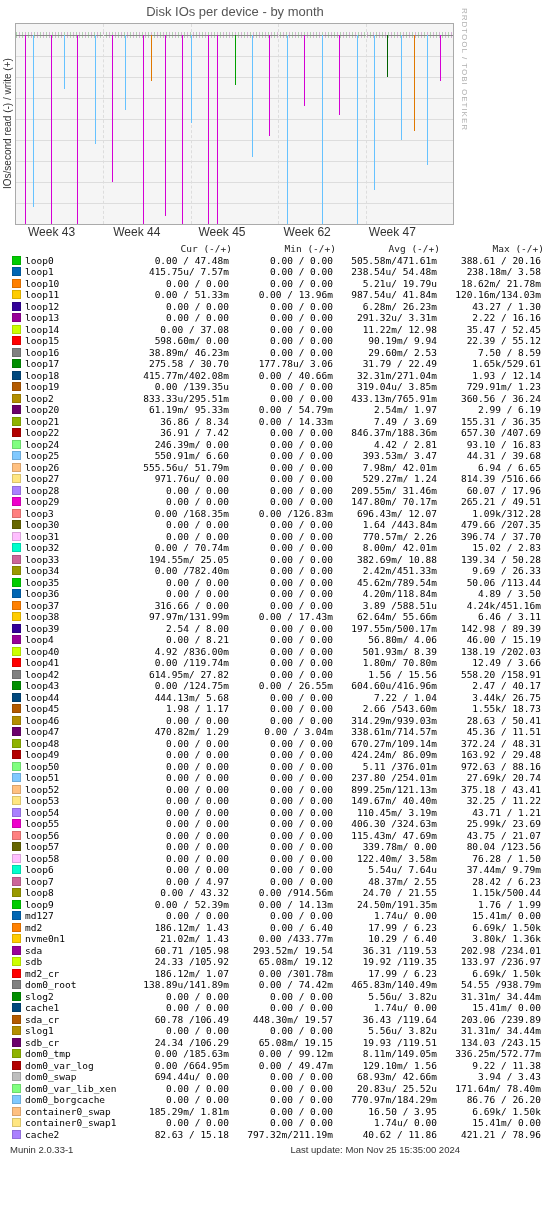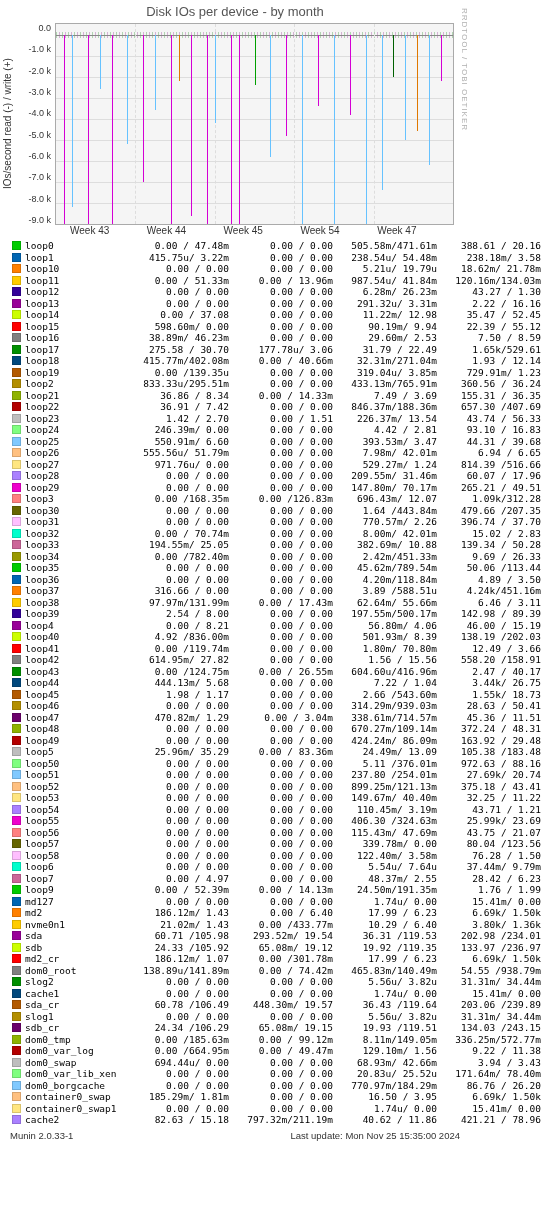"0.0" div.y-ticks { html: <div> <div>0.0</div> <div>-1.0 k</div> <div>-2.0 k</div> <div>-3.0 k</div> <div>-4.0 k</div> <div>-5.0 k</div> <div>-6.0 k</div> <div>-7.0 k</div> <div>-8.0 k</div> <div>-9.0 k</div> </div> -> none }
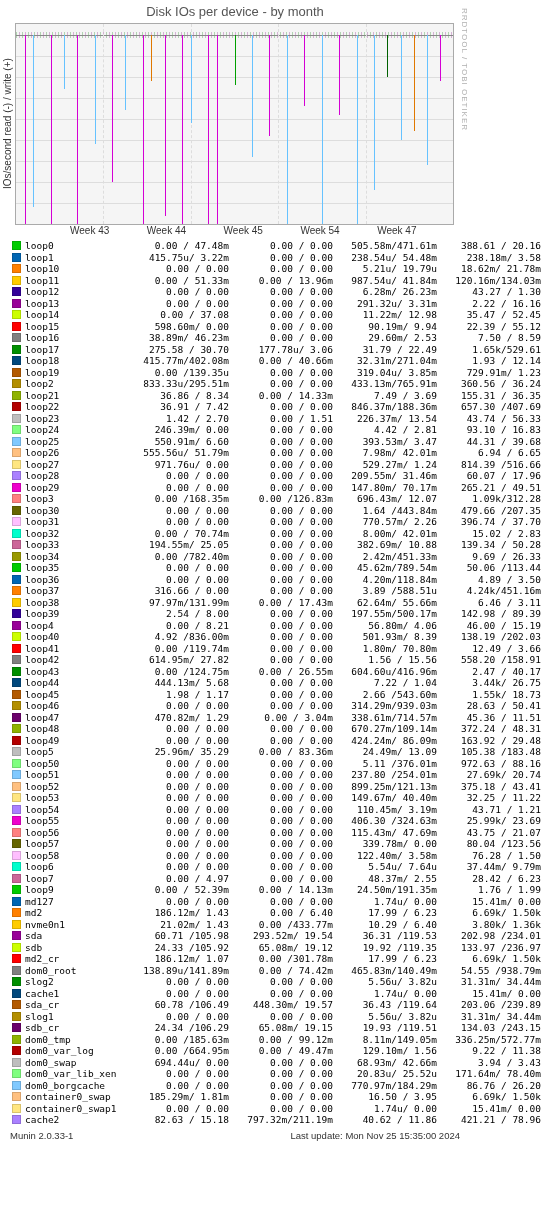"Week 43" .x-ticks { font-size: 10px -> 12px; margin-left: 70px -> 28px }
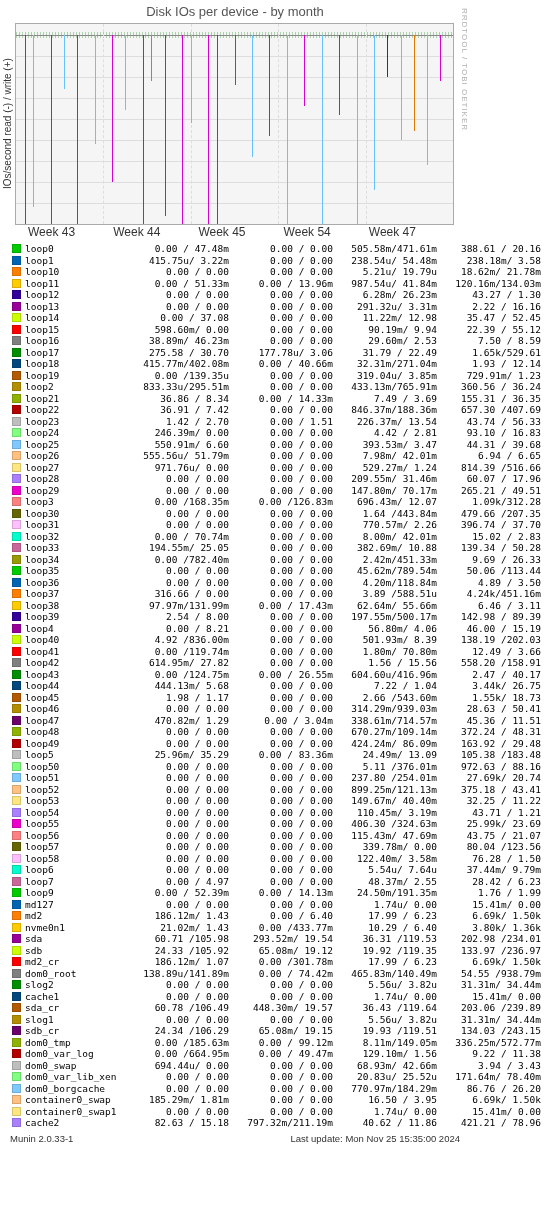"Week 54" div.x-tick { text: 54 -> 62 }
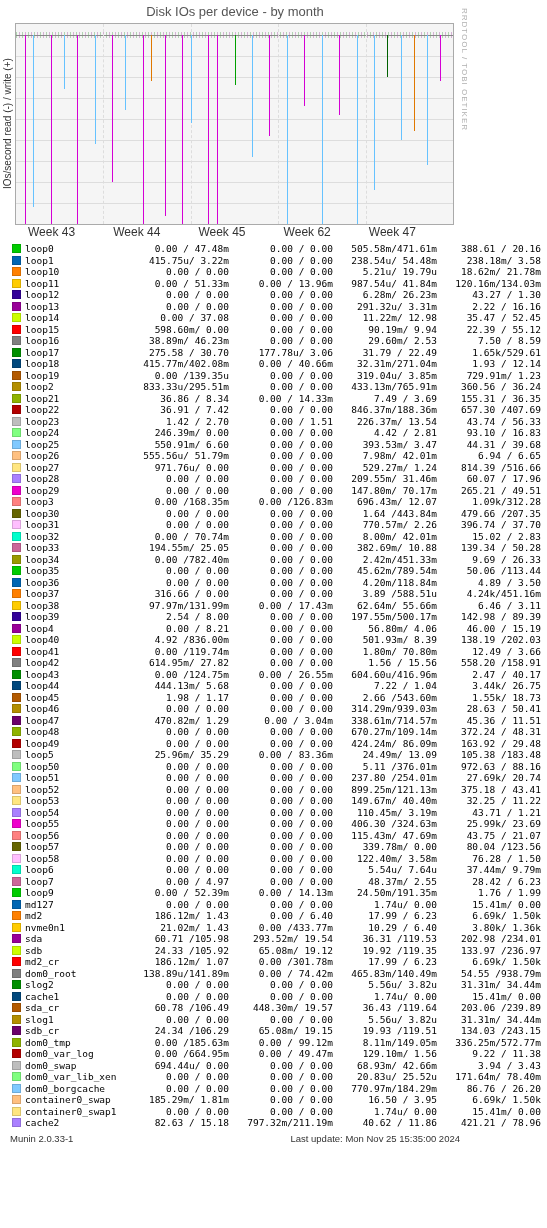"Cur (-/+)" div.legend-header { html: none -> <div> <div>Cur (-/+)</div> <div>Min (-/+)</div> <div>Avg (-/+)</div> <div>Max (-/+)</div> </div> }
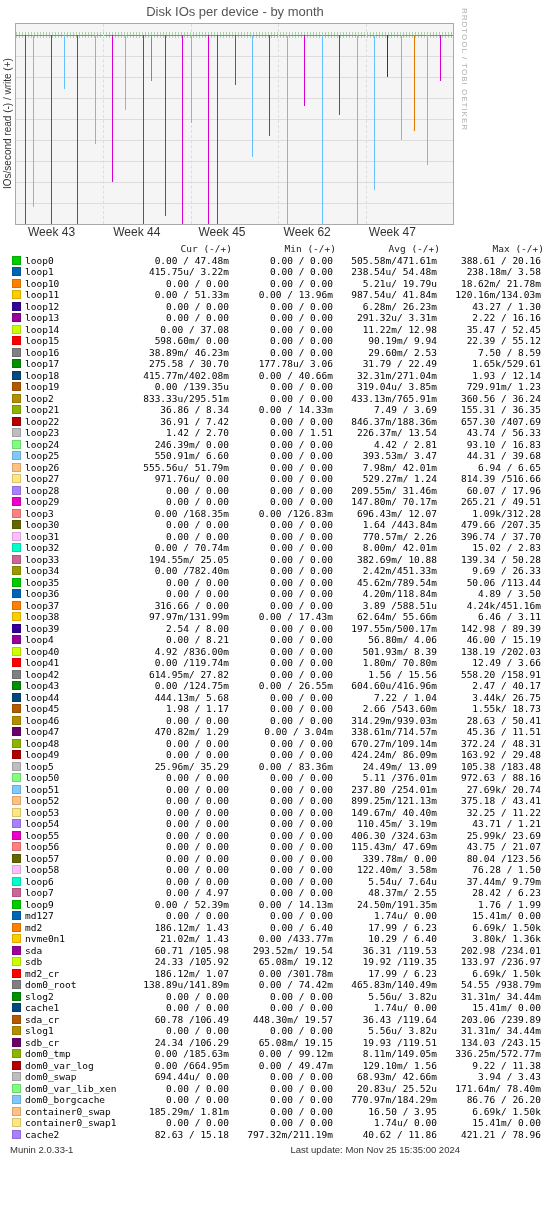"415.75u/ 3.22m" span.col { text: 3.22m -> 7.57m }
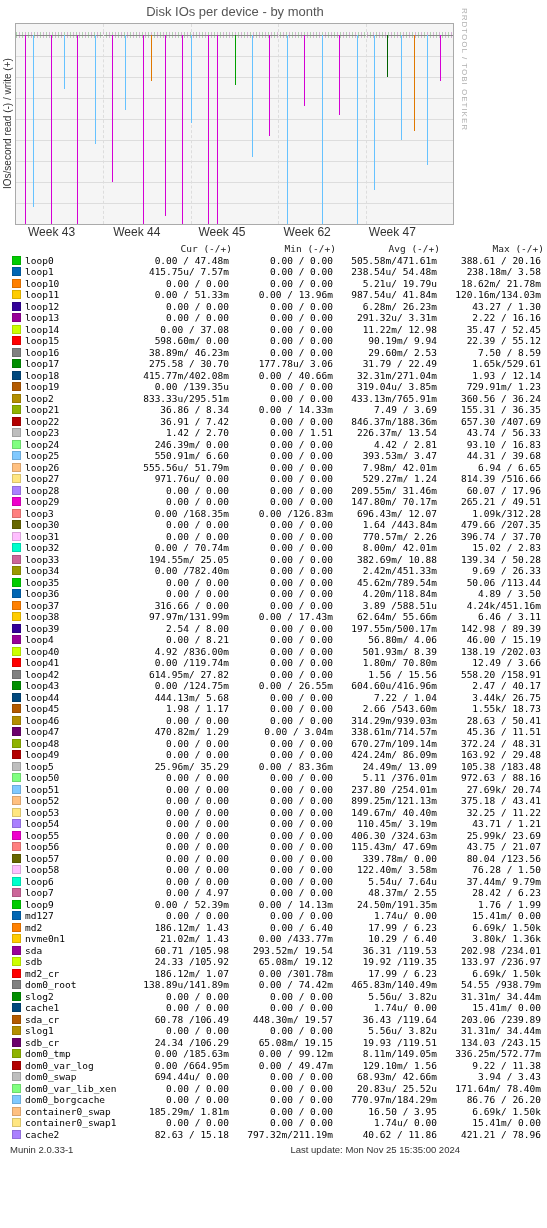"loop20" div.legend-row { html: none -> <div> <span></span> <span>loop20</span> <span>61.19m/ 95.33m</span> <span>0.00 / 54.79m</span> <span>2.54m/ 1.97</span> <span>2.99 / 6.19</span> </div> }
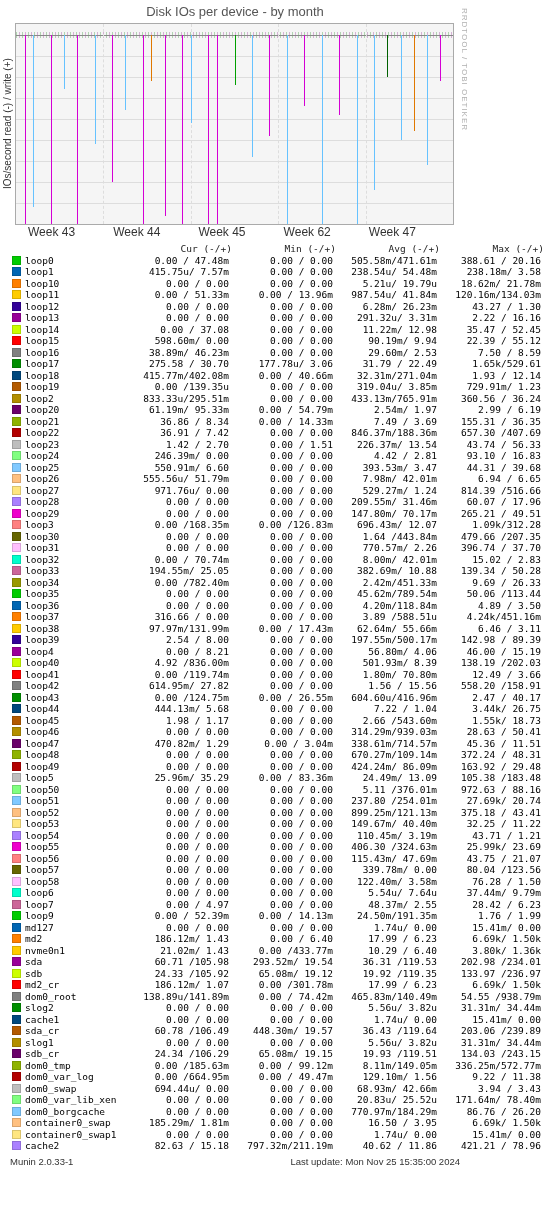"loop23" div.legend-row { html: <div> <span></span> <span>loop23</span> <span>1.42 / 2.70</span> <span>0.00 / 1.51</span> <span>226.37m/ 13.54</span> <span>43.74 / 56.33</span> </div> -> none }
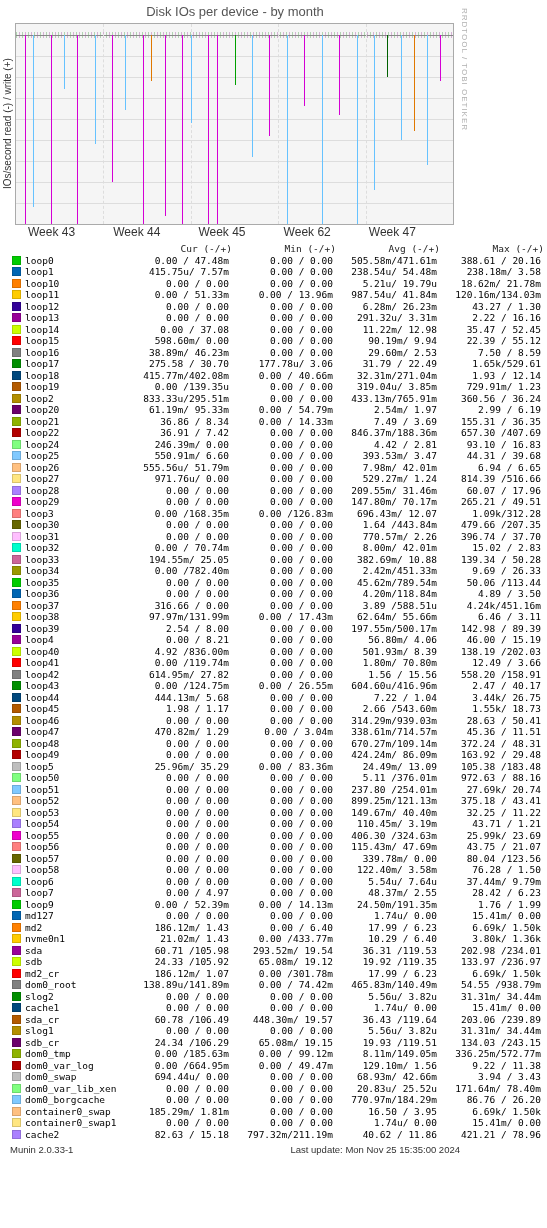"loop5" div.legend-row { html: <div> <span></span> <span>loop5</span> <span>25.96m/ 35.29</span> <span>0.00 / 83.36m</span> <span>24.49m/ 13.09</span> <span>105.38 /183.48</span> </div> -> none }
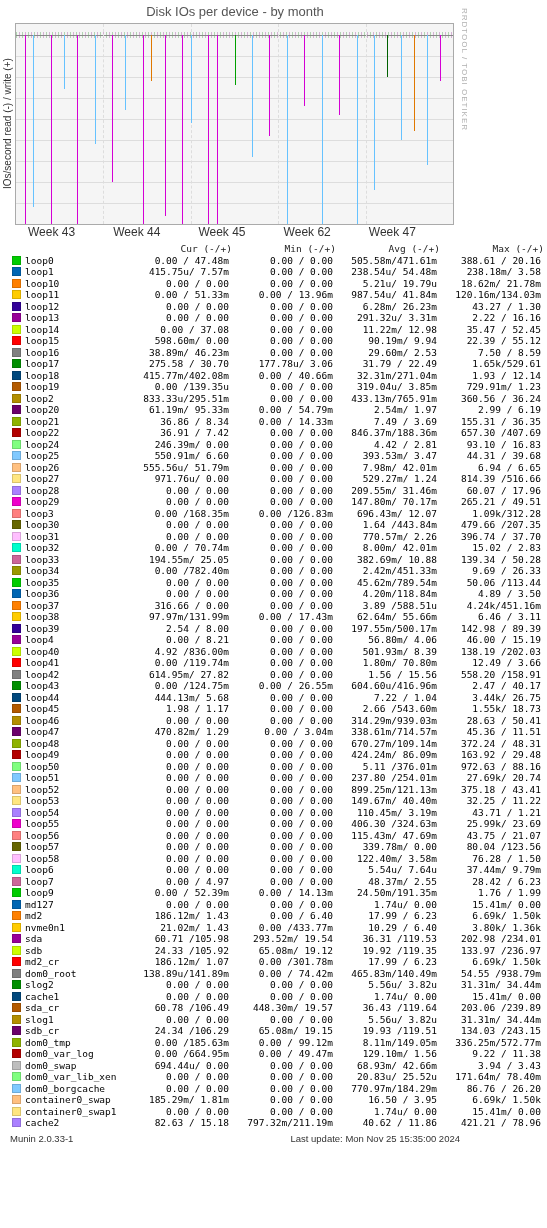"loop8" div.legend-row { html: none -> <div> <span></span> <span>loop8</span> <span>0.00 / 43.32</span> <span>0.00 /914.56m</span> <span>24.70 / 21.55</span> <span>1.15k/500.44</span> </div> }
